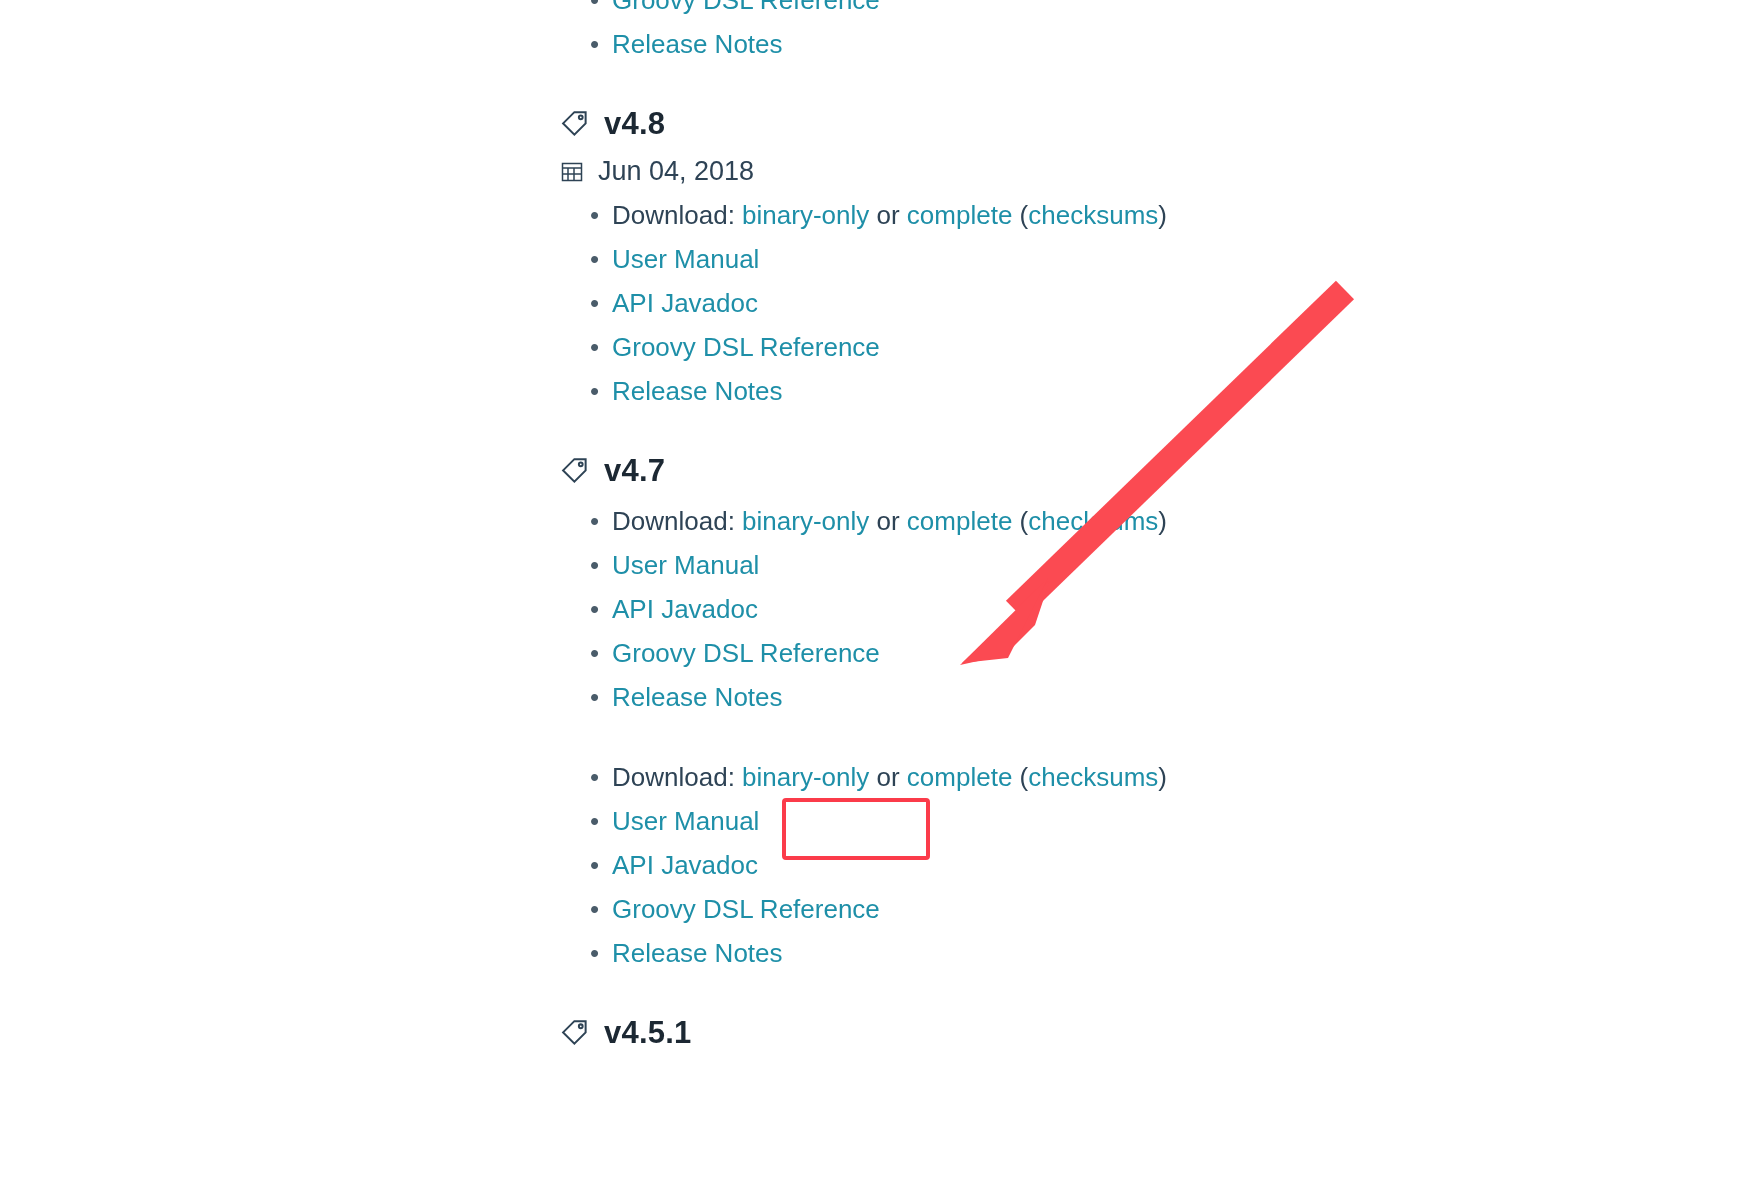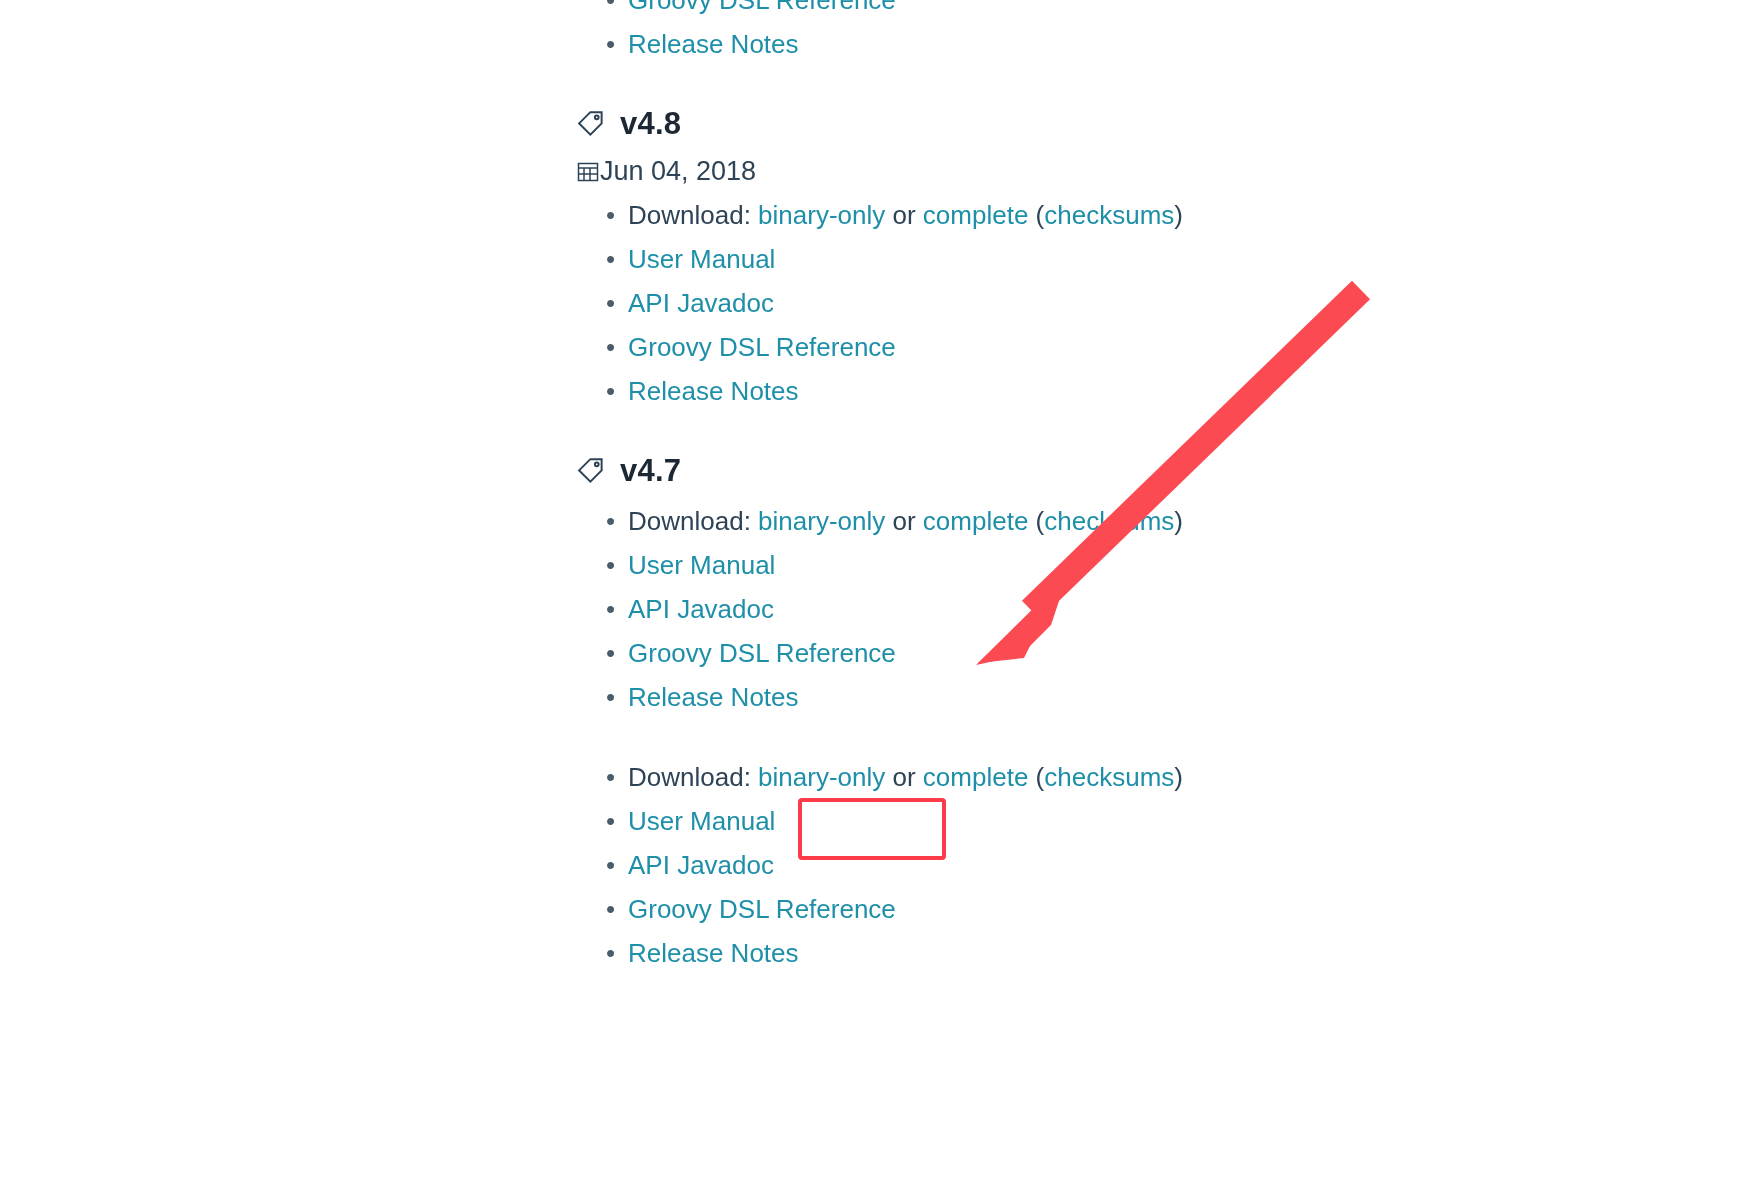"Groovy DSL Reference" .page { left: 16px -> 0 }
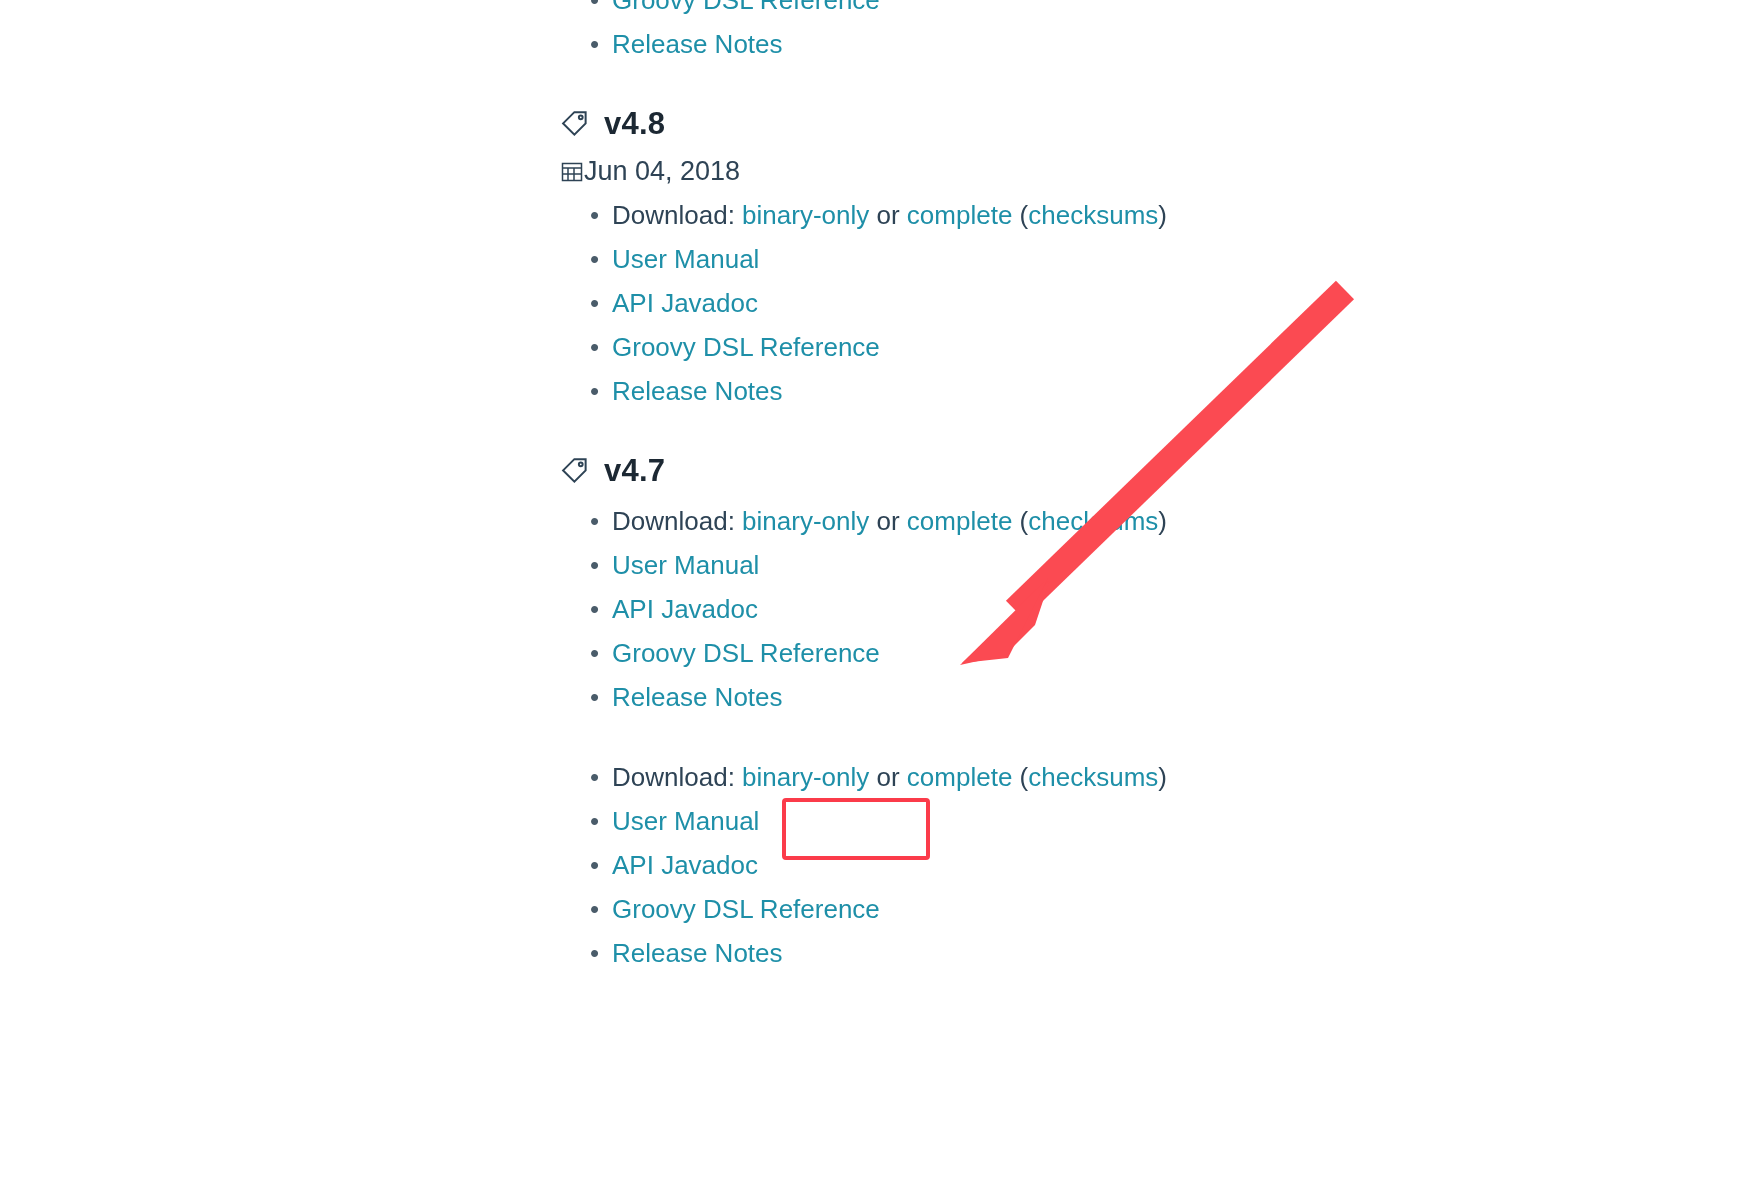"Jun 04, 2018" .date-row { gap: none -> 14px }
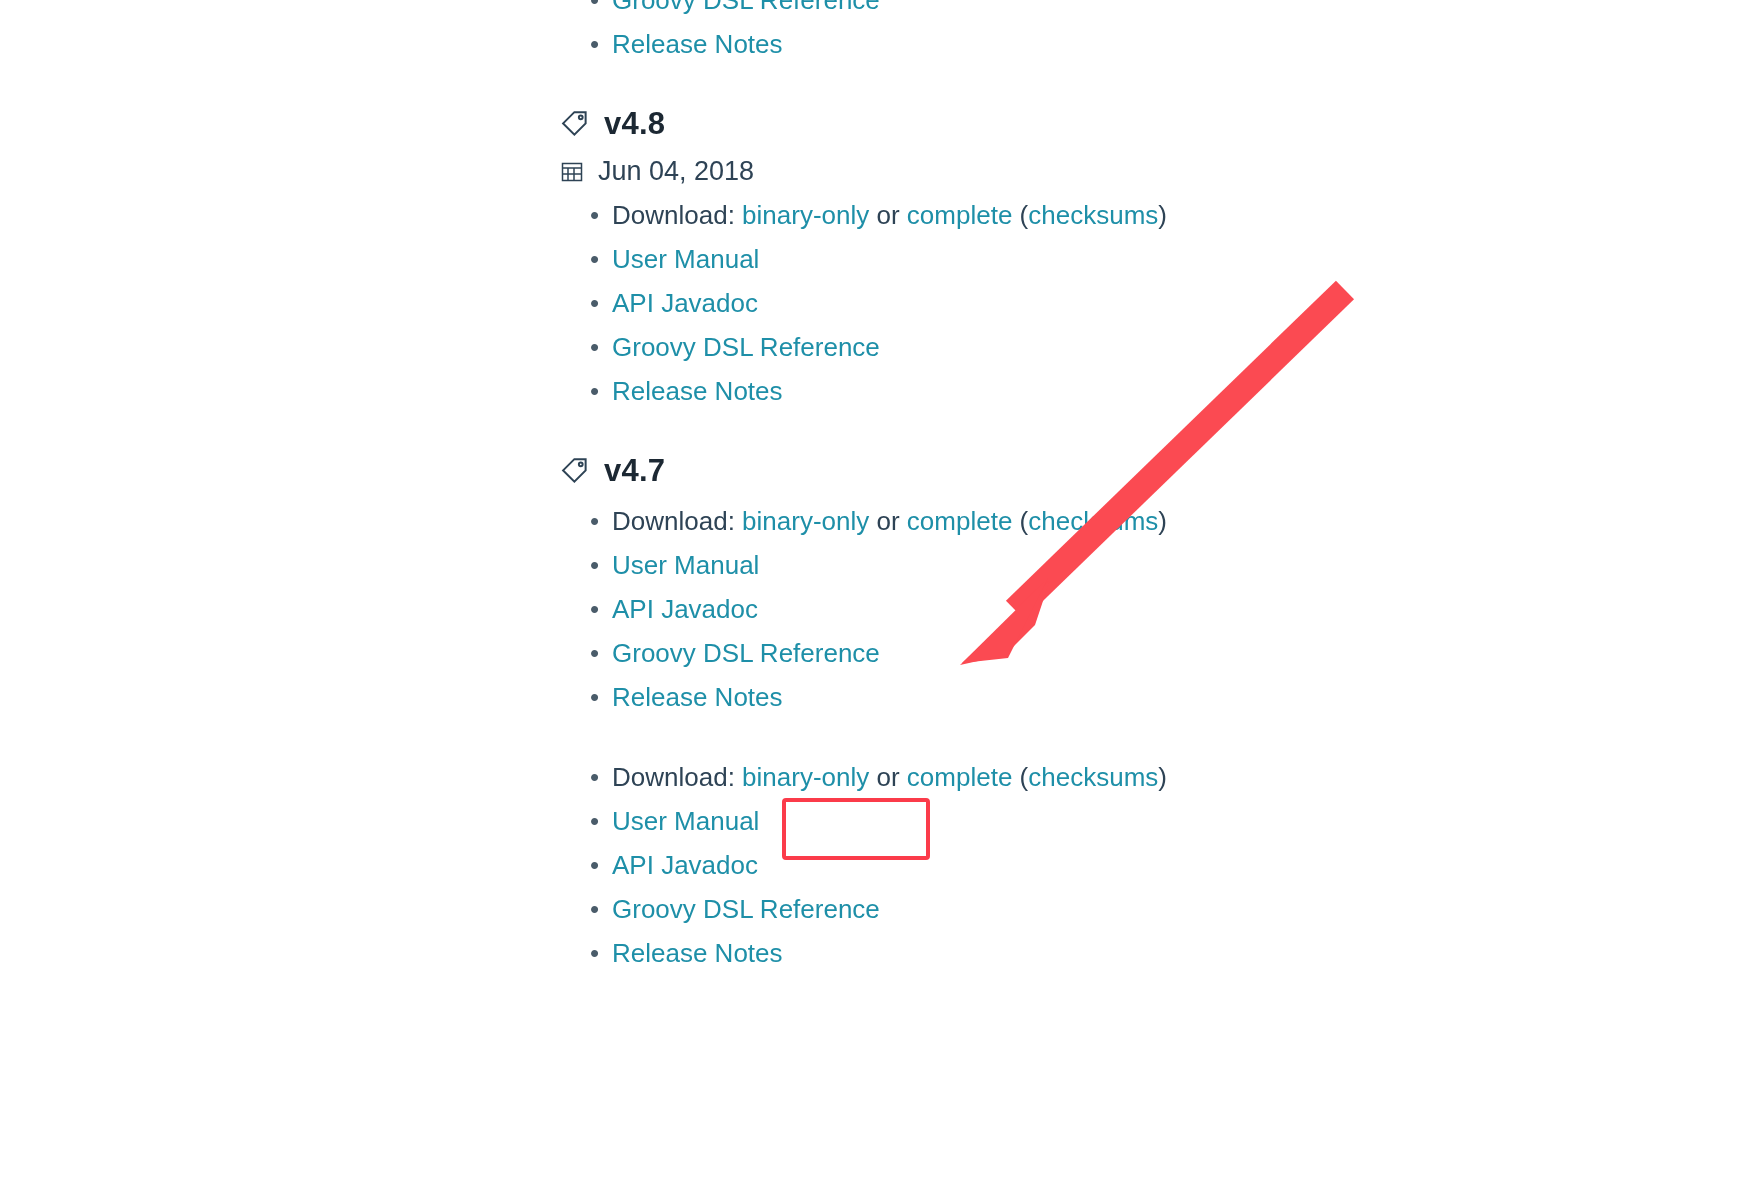"v4.5.1" div.release-block { html: none -> <div> <div> <span> <svg> <path></path> <circle></circle> </svg> </span> <span>v4.5.1</span> </div> </div> }
